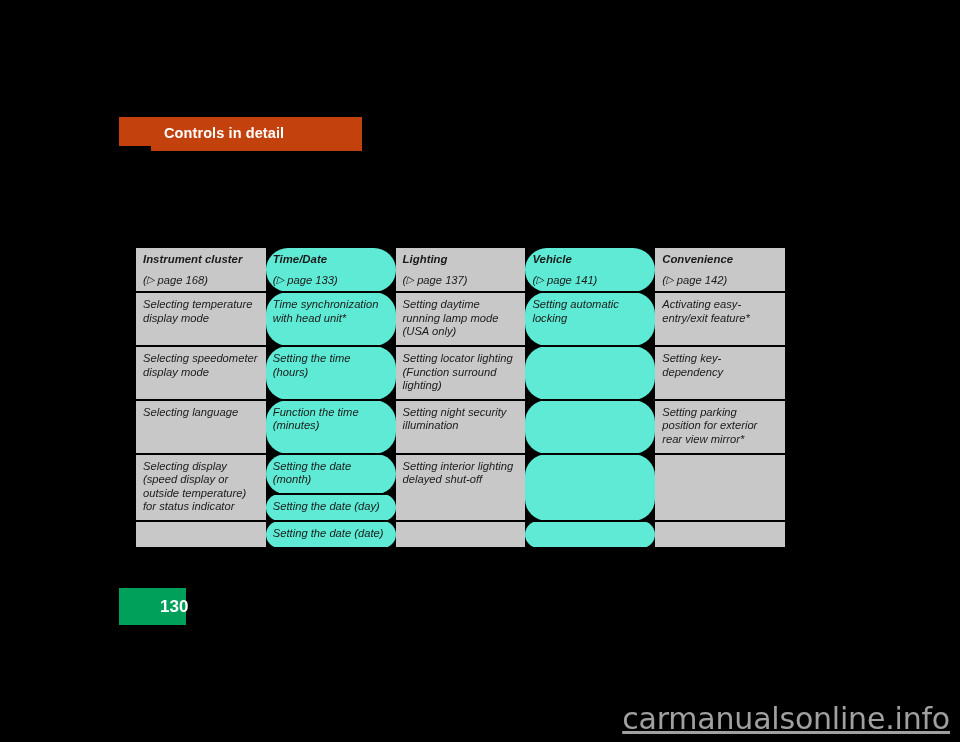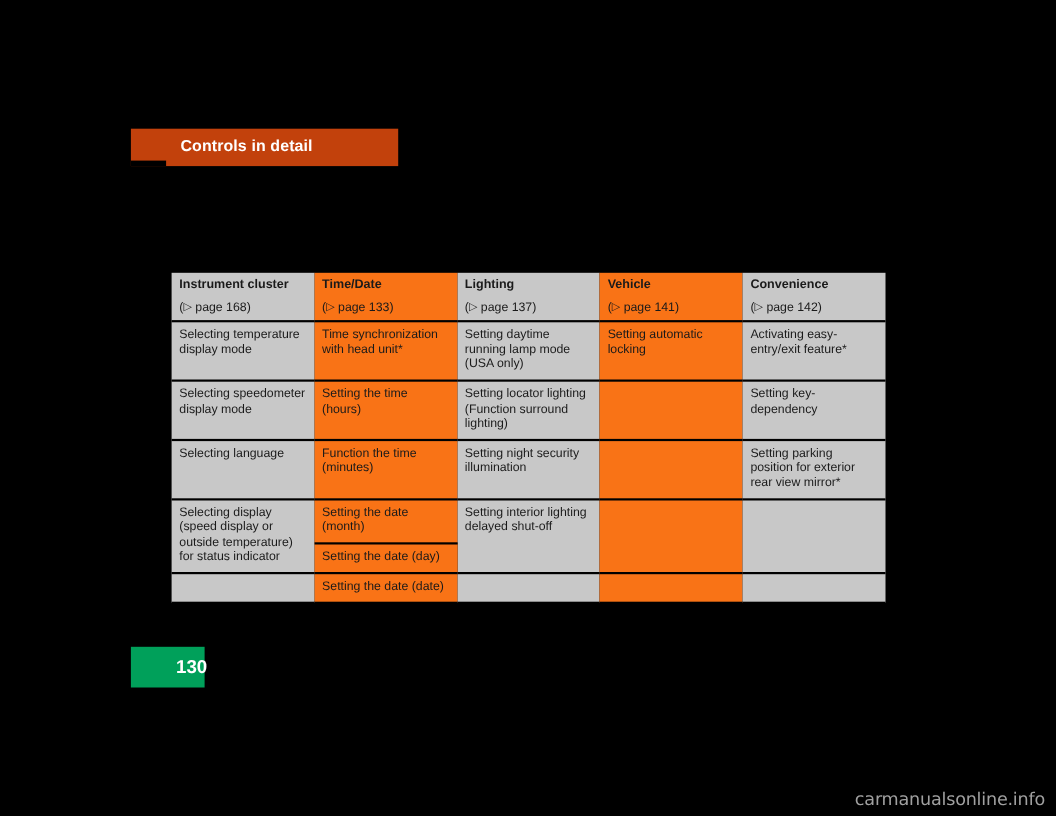"Instrument cluster" .spec-table { font-style: none -> italic; left: 156px -> 136px }
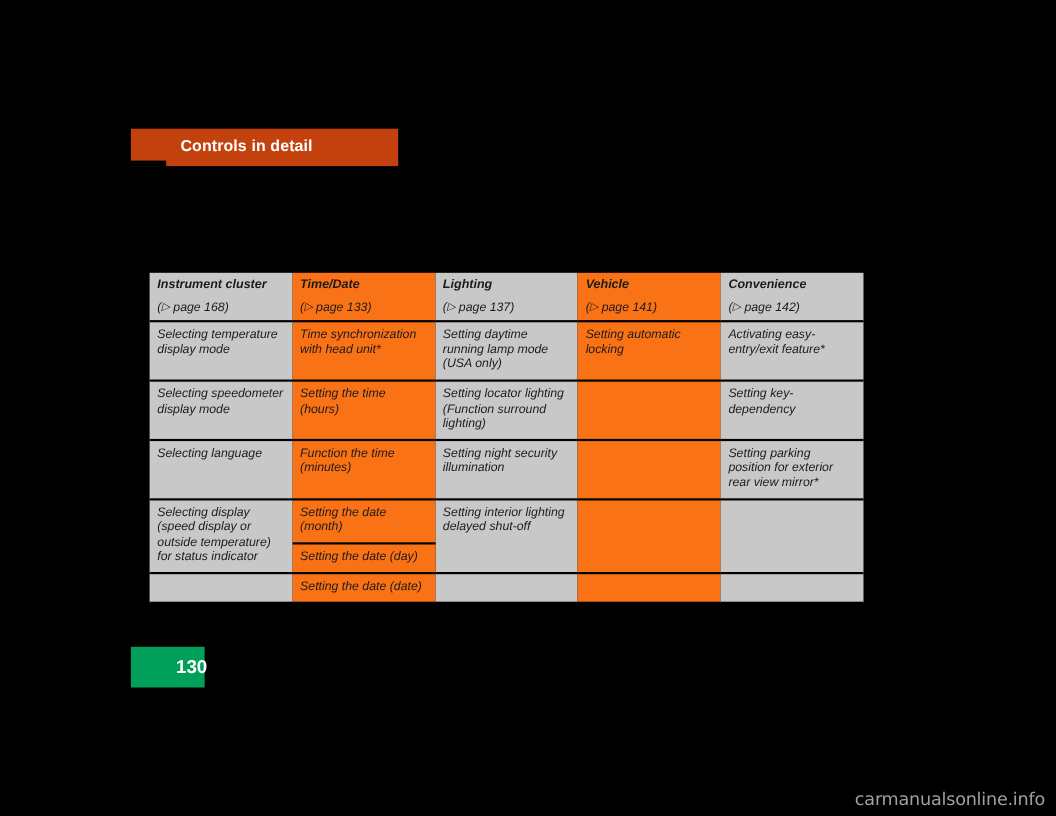"Time/Date" .spec-table .c-light { background: #f97316 -> #5eead4; border-radius: none -> 22px }
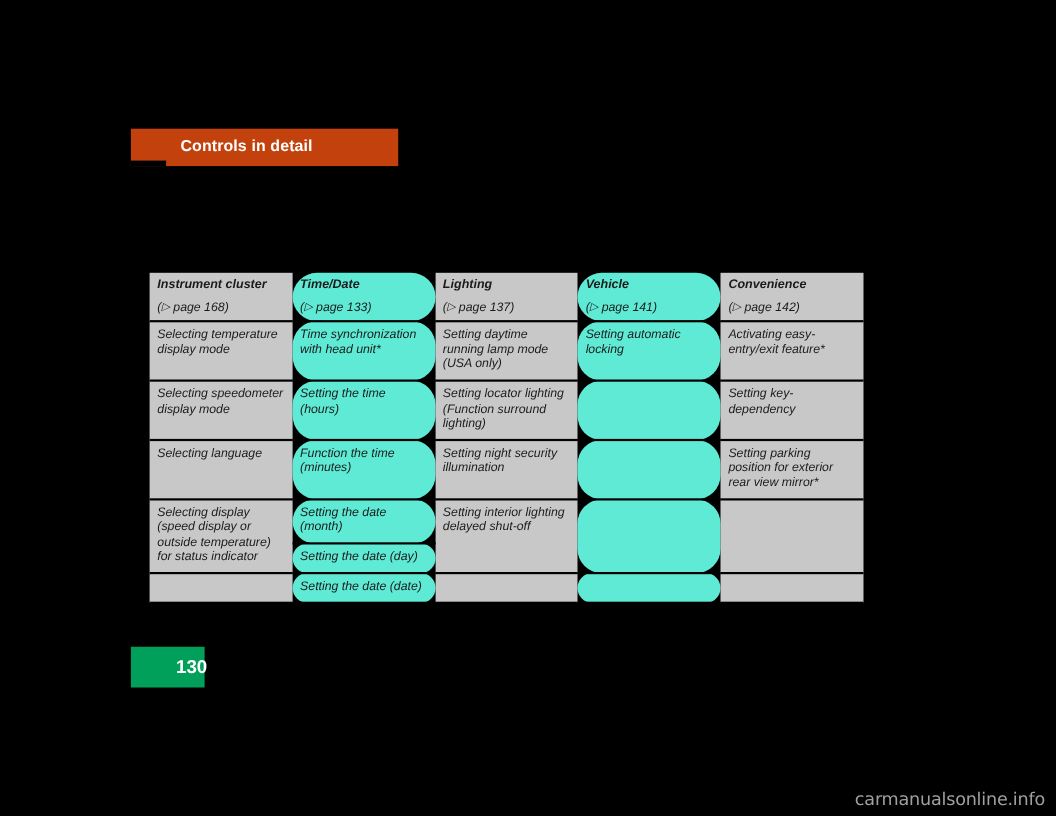"carmanualsonline.info" .watermark { font-size: 16px -> 30px; text-decoration: none -> underline }
